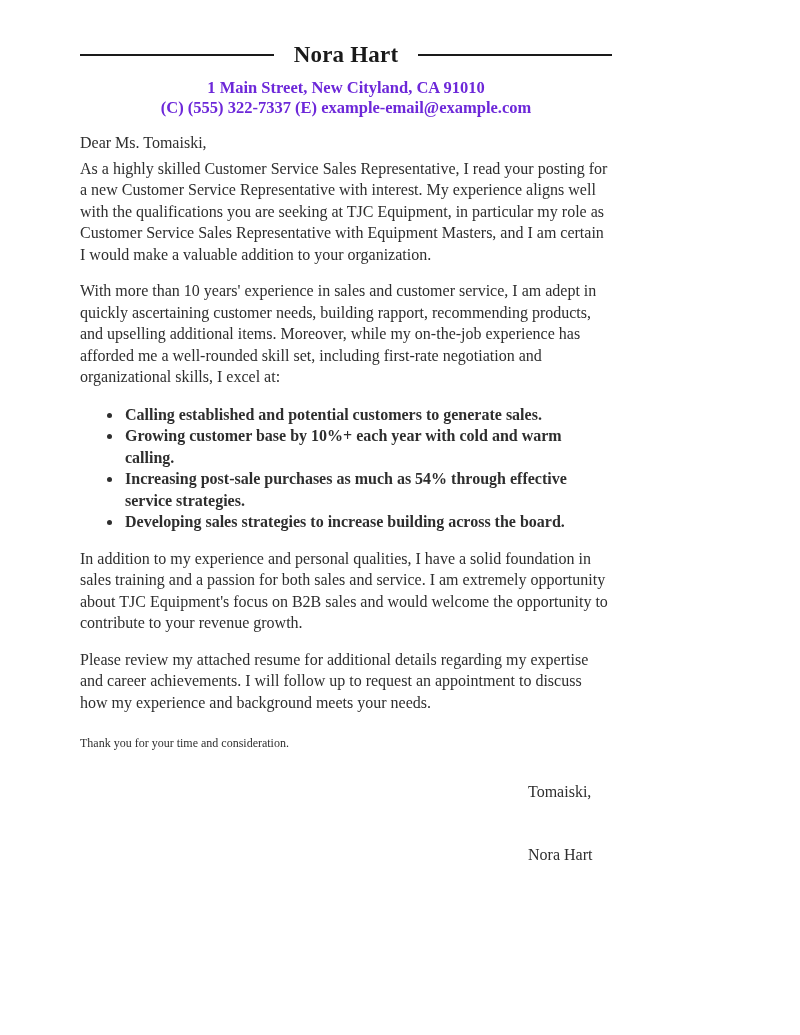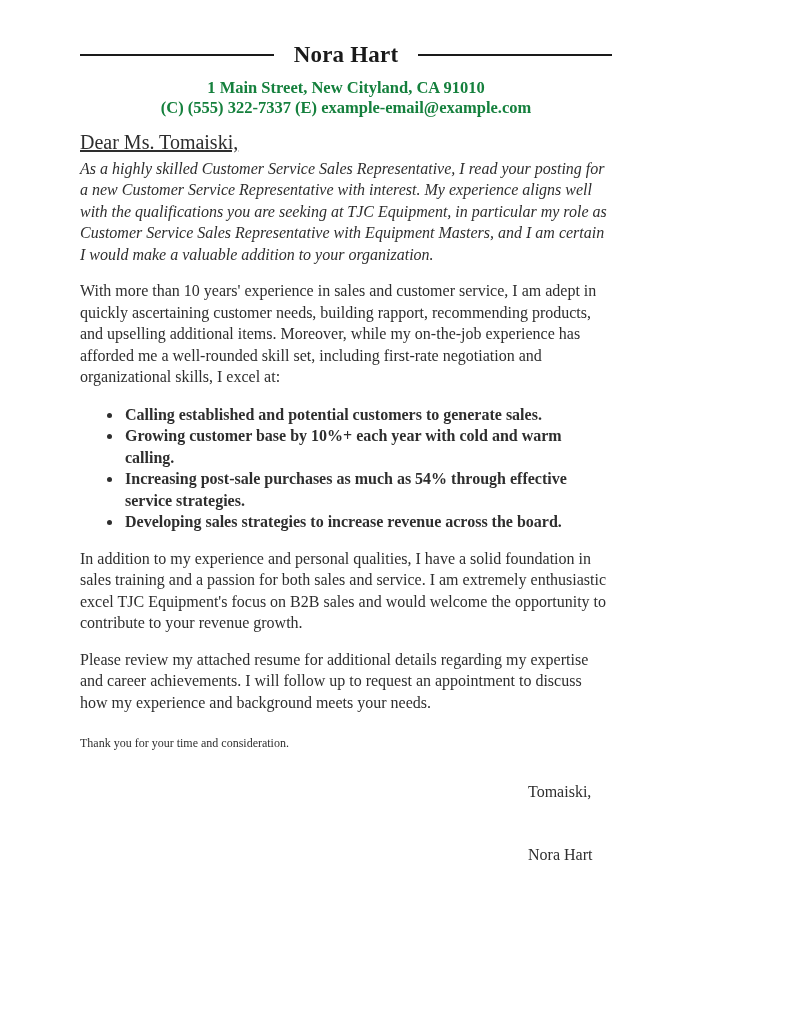"1 Main Street, New Cityland," .contact-line { color: #15803d -> #6d28d9 }
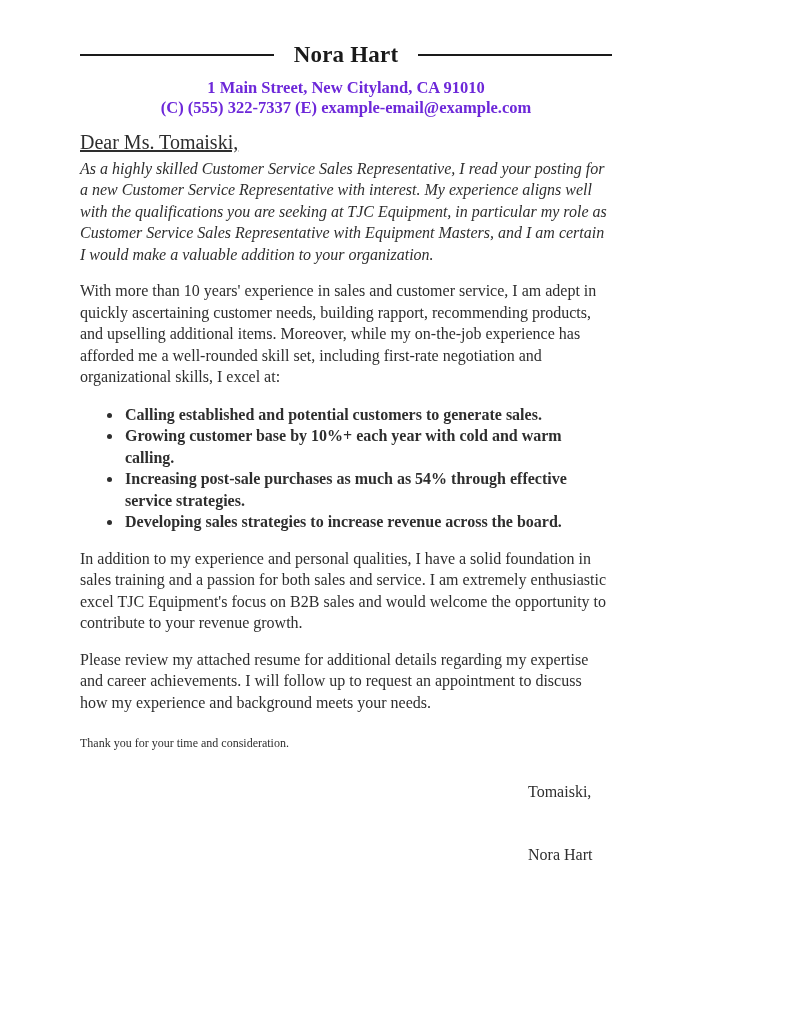"Dear Ms. Tomaiski," .greeting { font-size: 20px -> 16px; text-decoration: underline -> none }
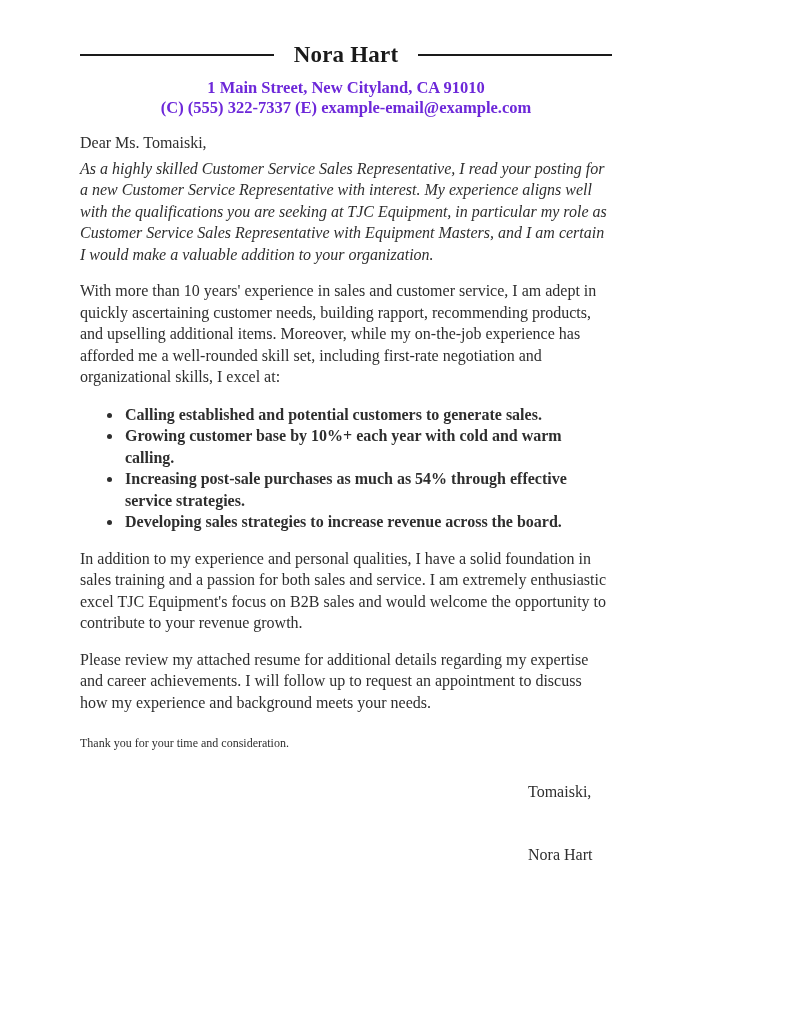"As a highly skilled Customer" p.body-par.first { font-style: italic -> none }
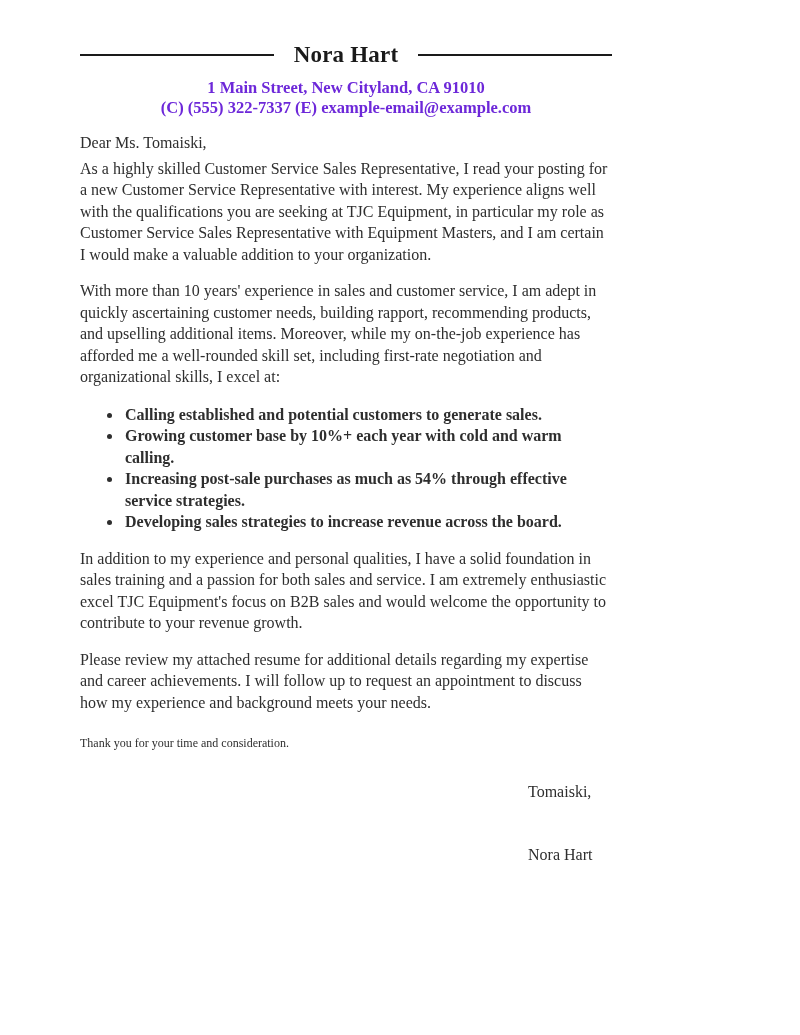"Developing sales strategies to increase" li { text: revenue -> building }
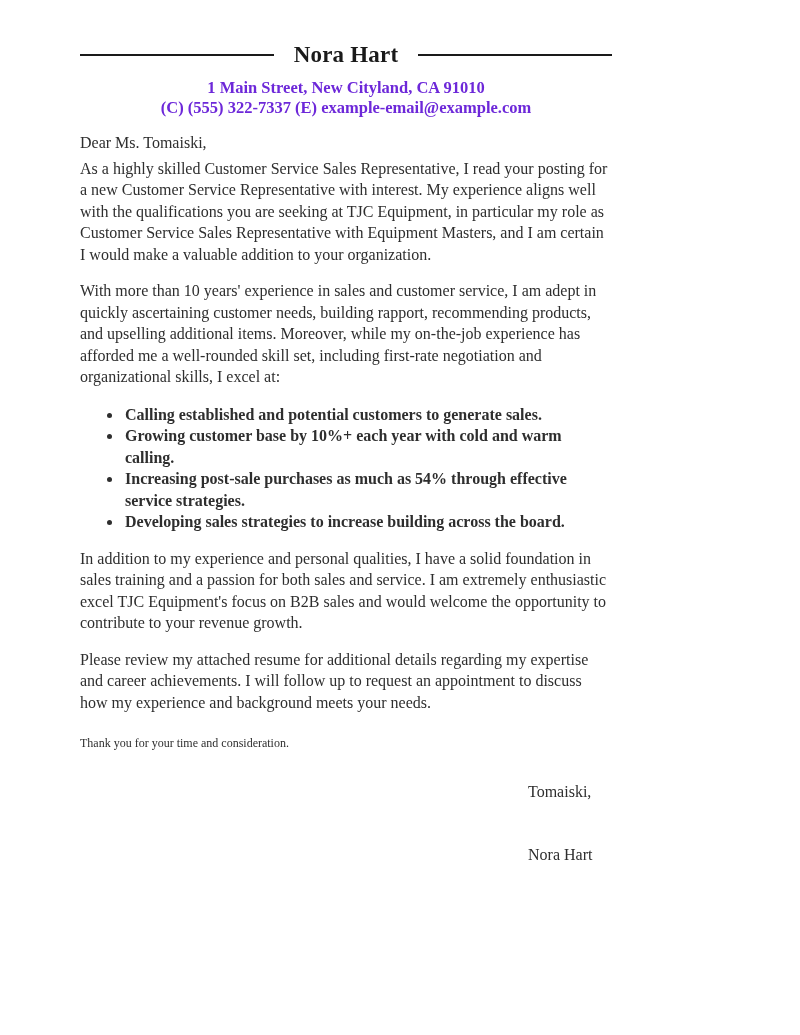"In addition to my experience" p.body-par { text: enthusiastic excel -> opportunity about }
